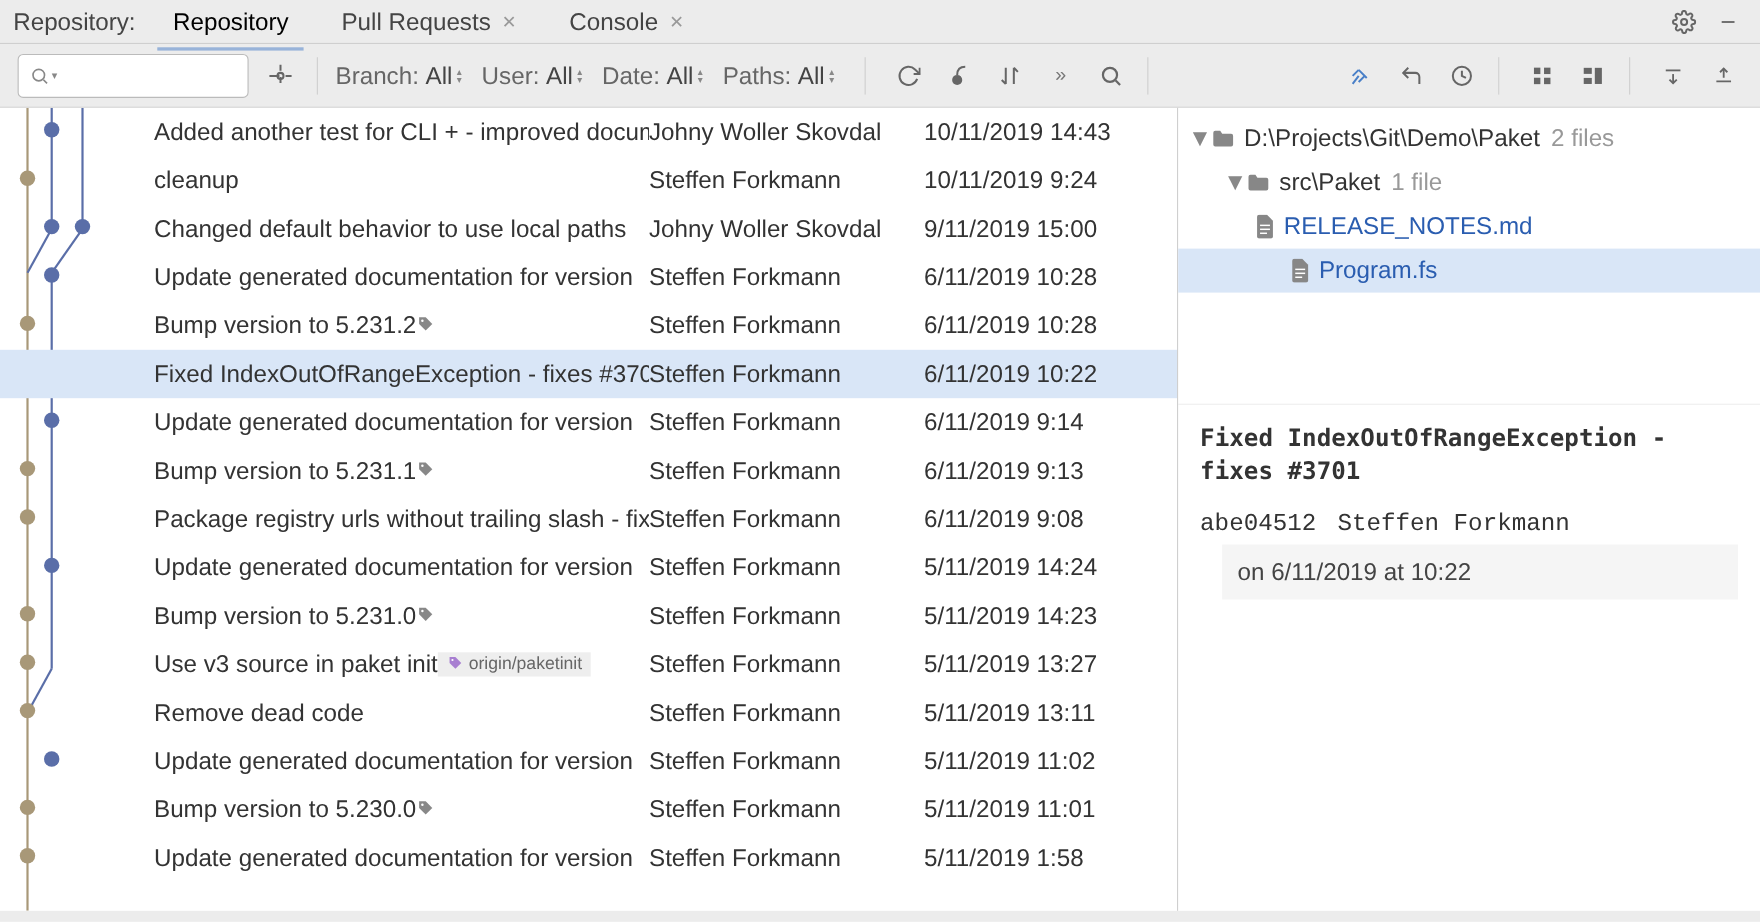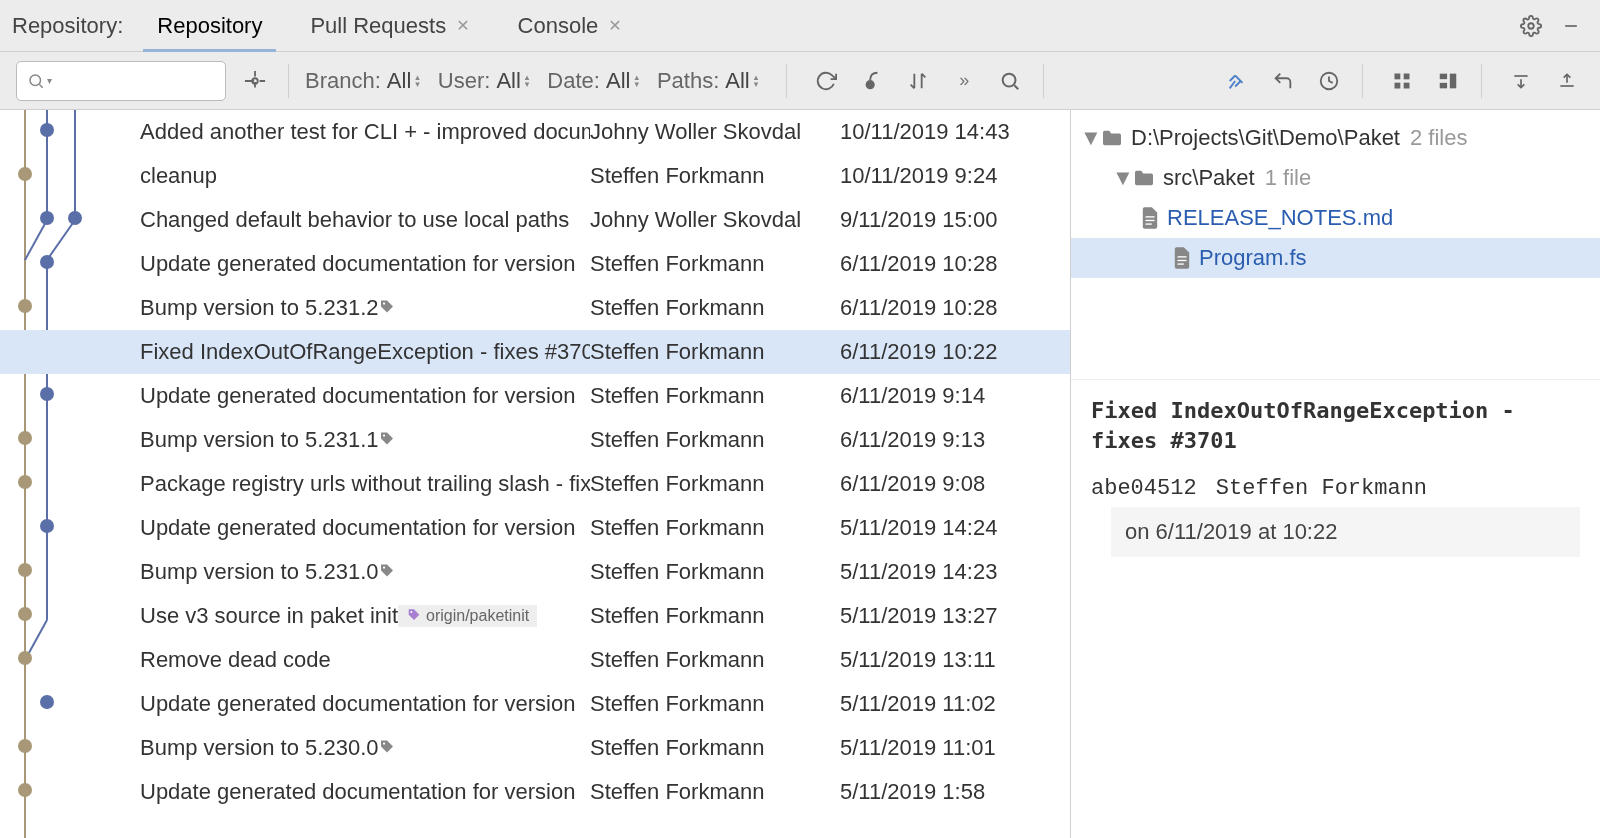"Repository:" .top-tabs { height: 52px -> 40px }
